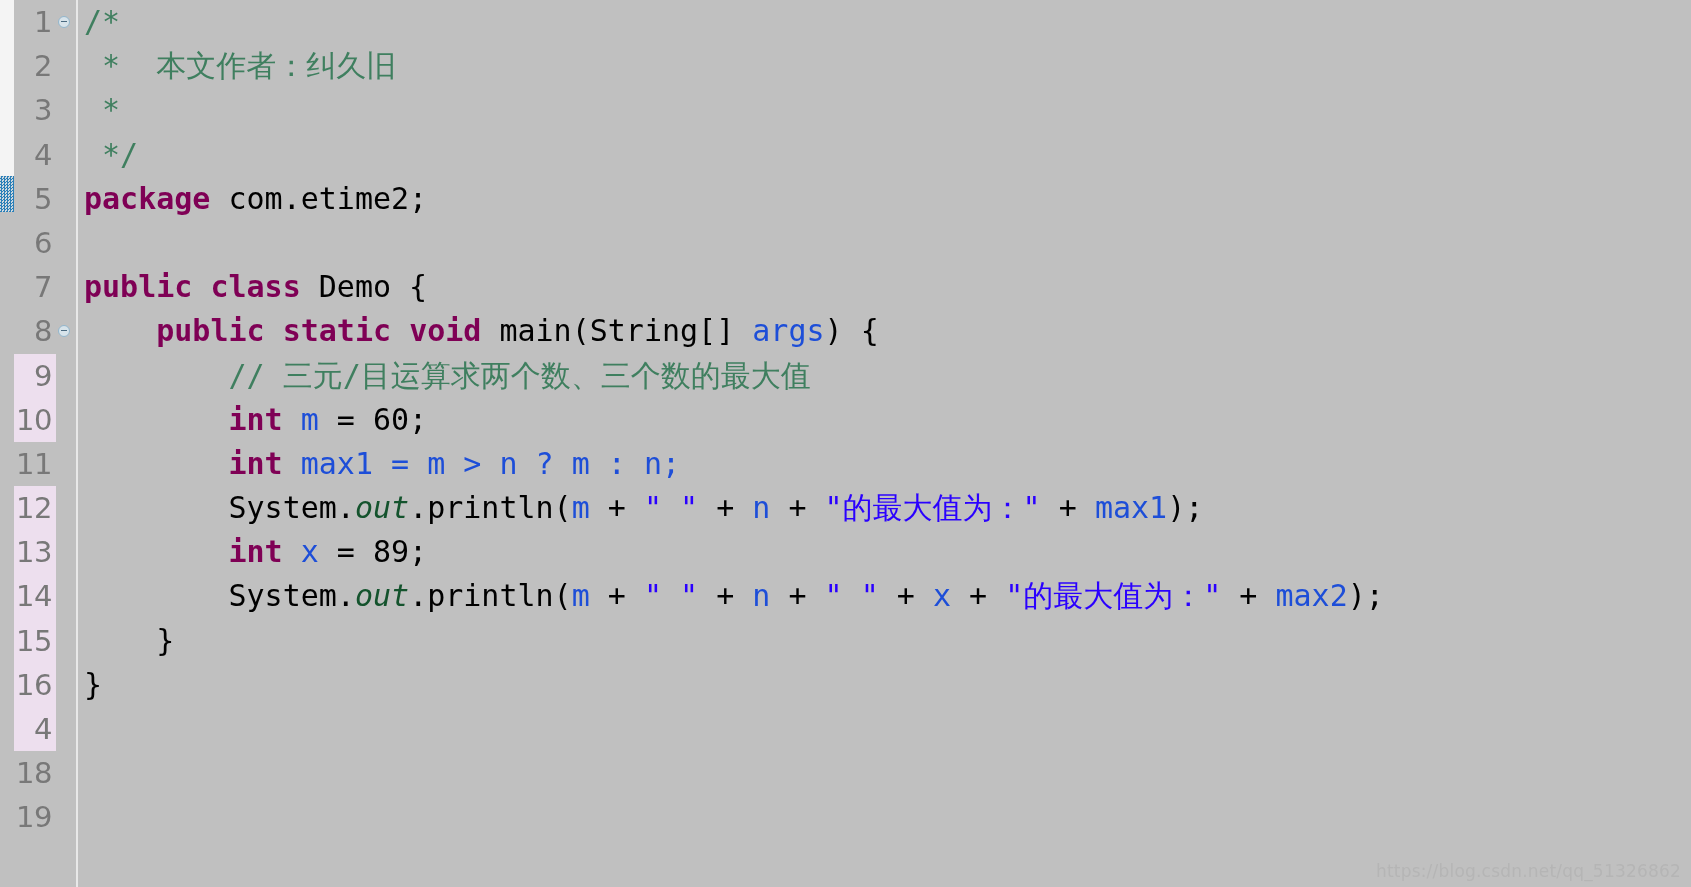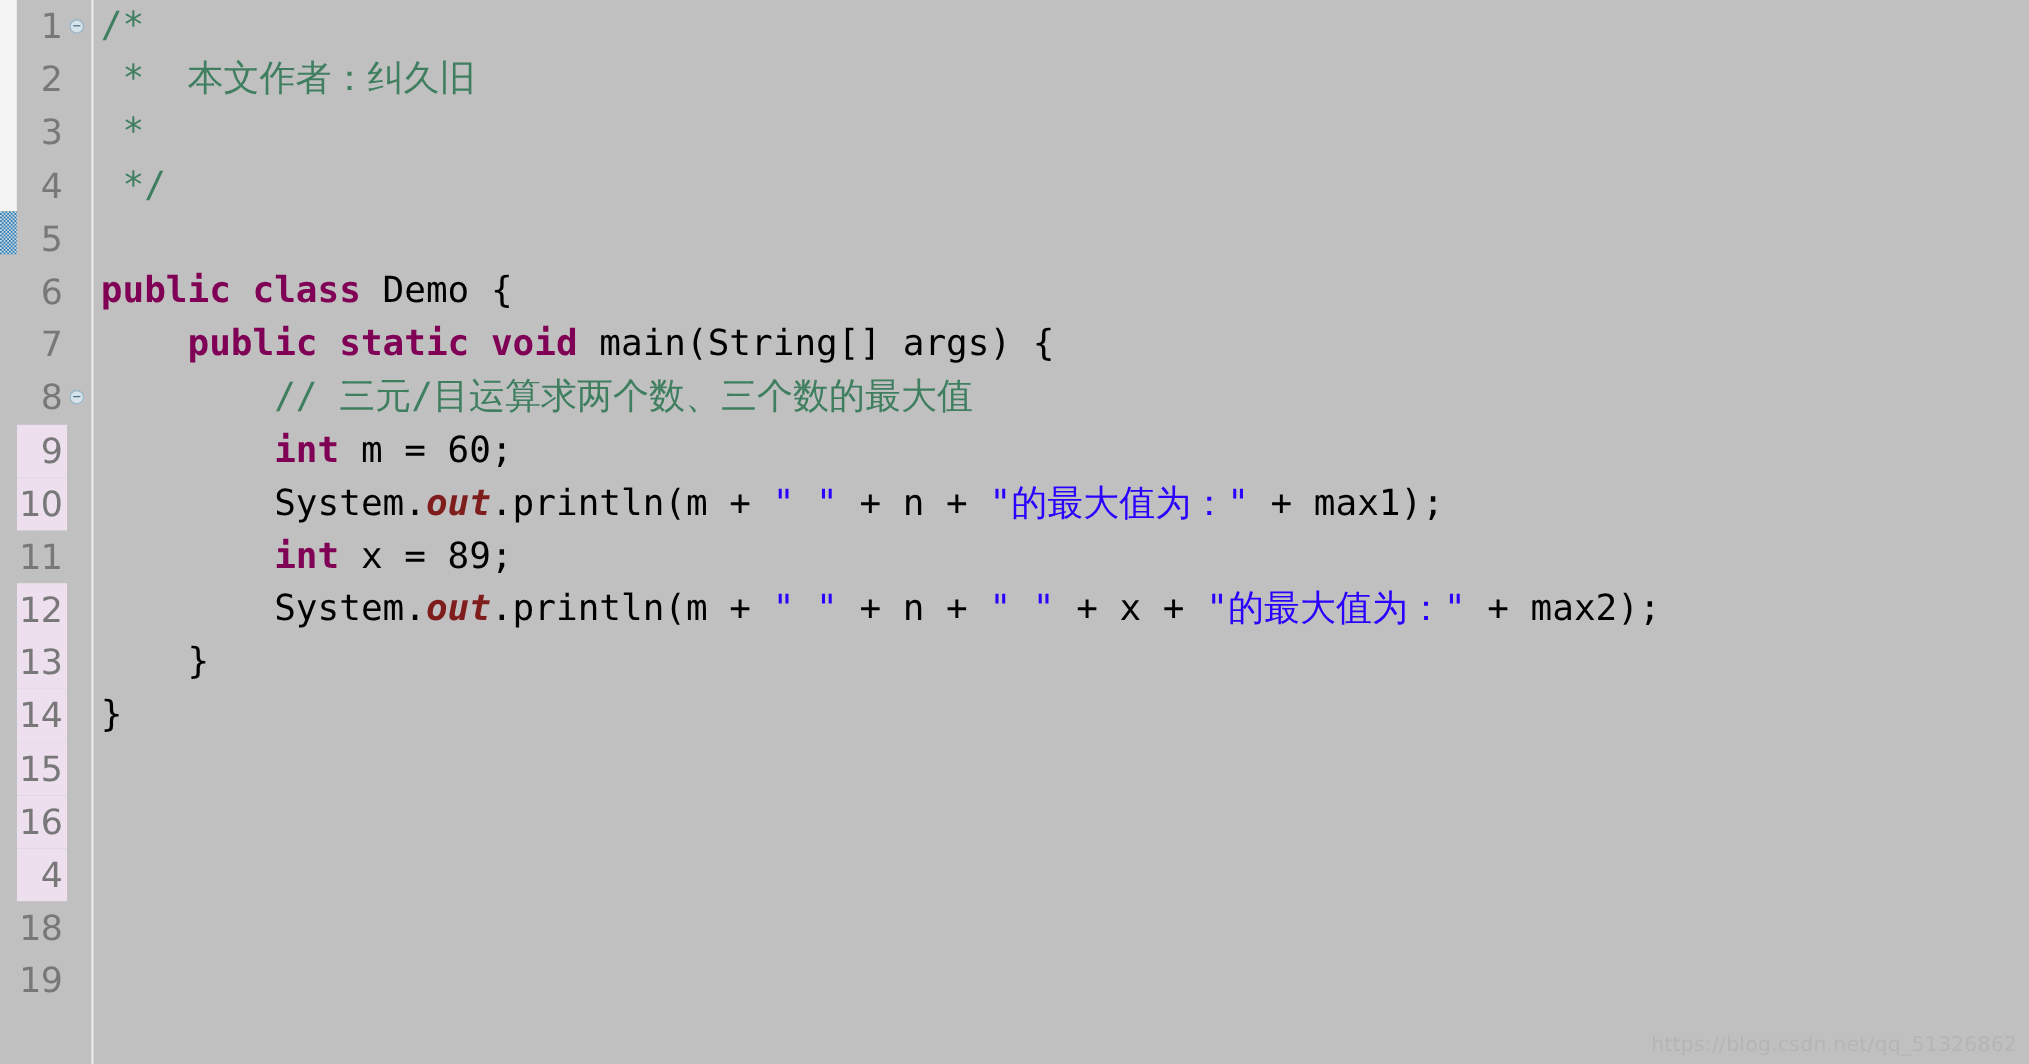"package com.etime2;" div.code-line { html: none -> <div><span>package</span><span> com.etime2;</span></div> }
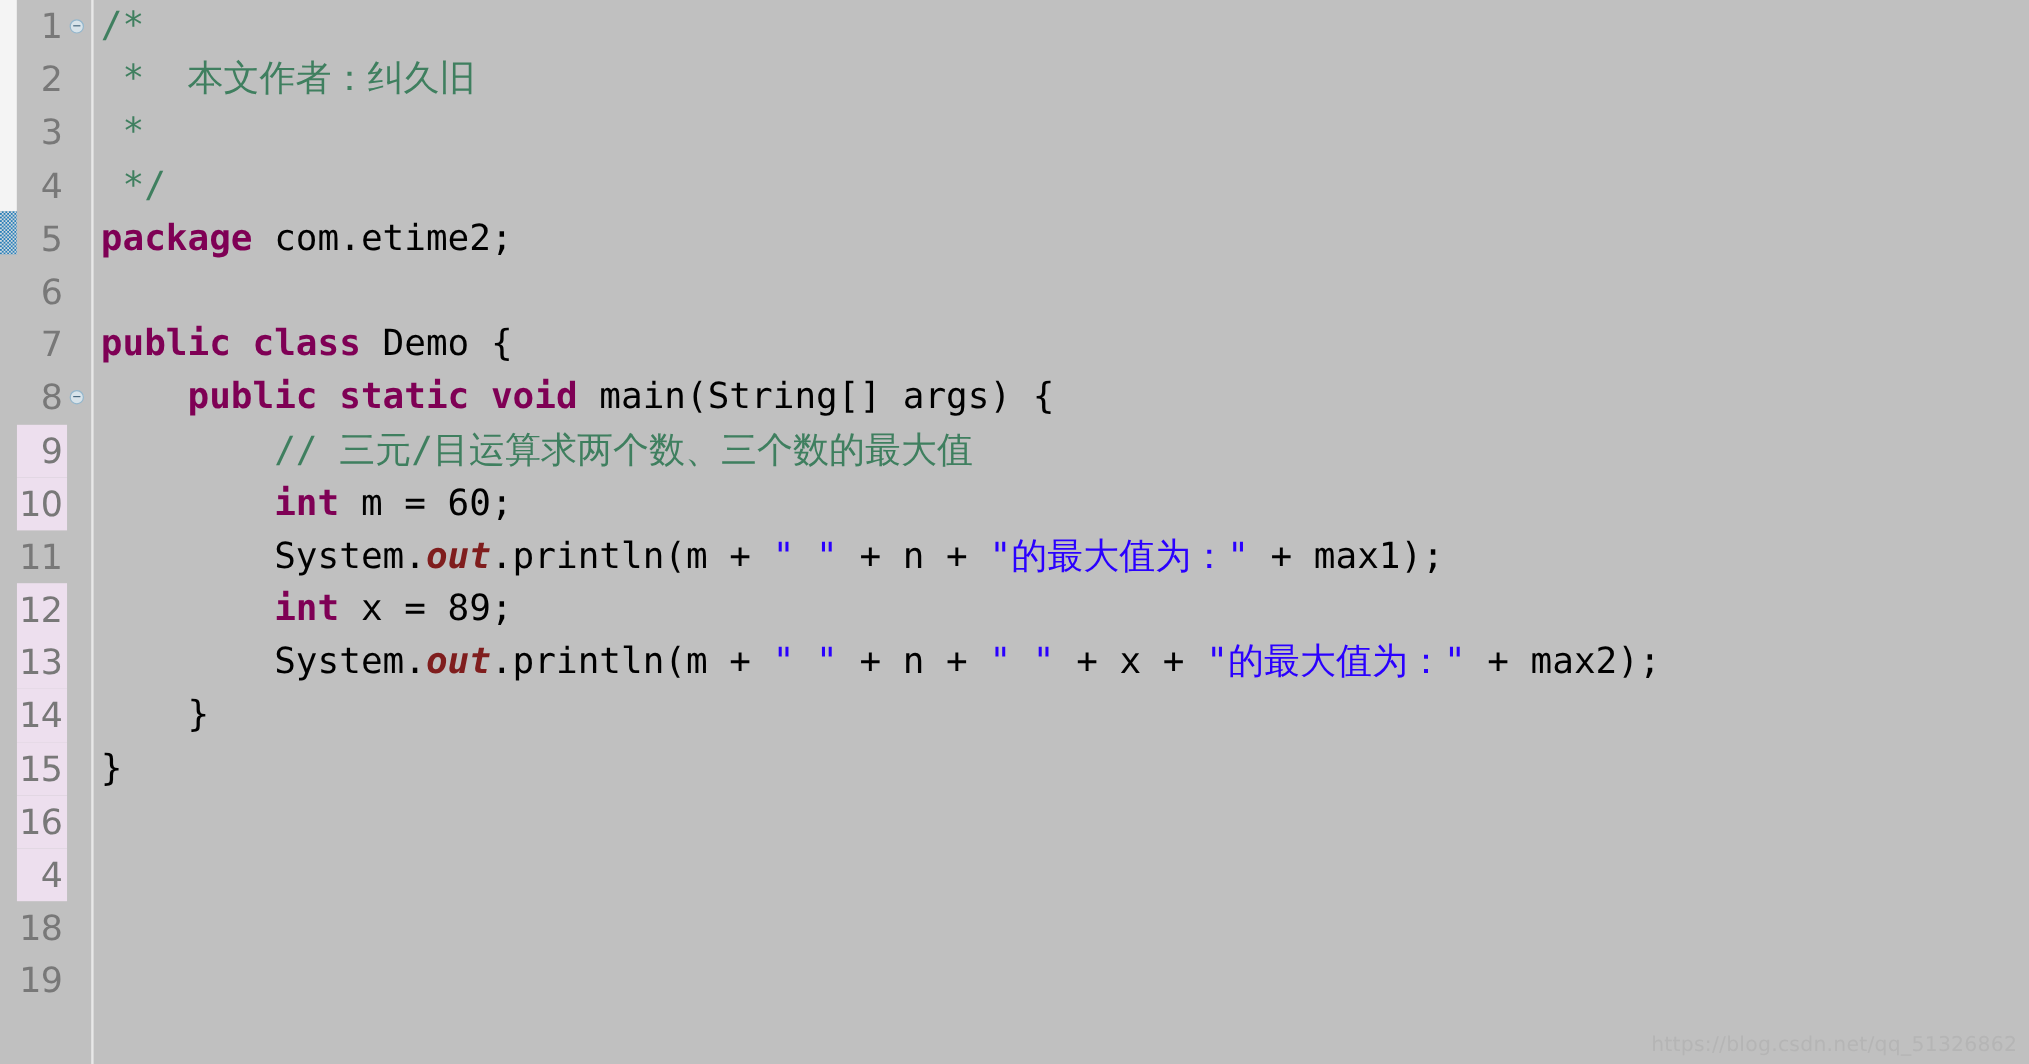"args" .var { color: #000000 -> #1d4ed8 }
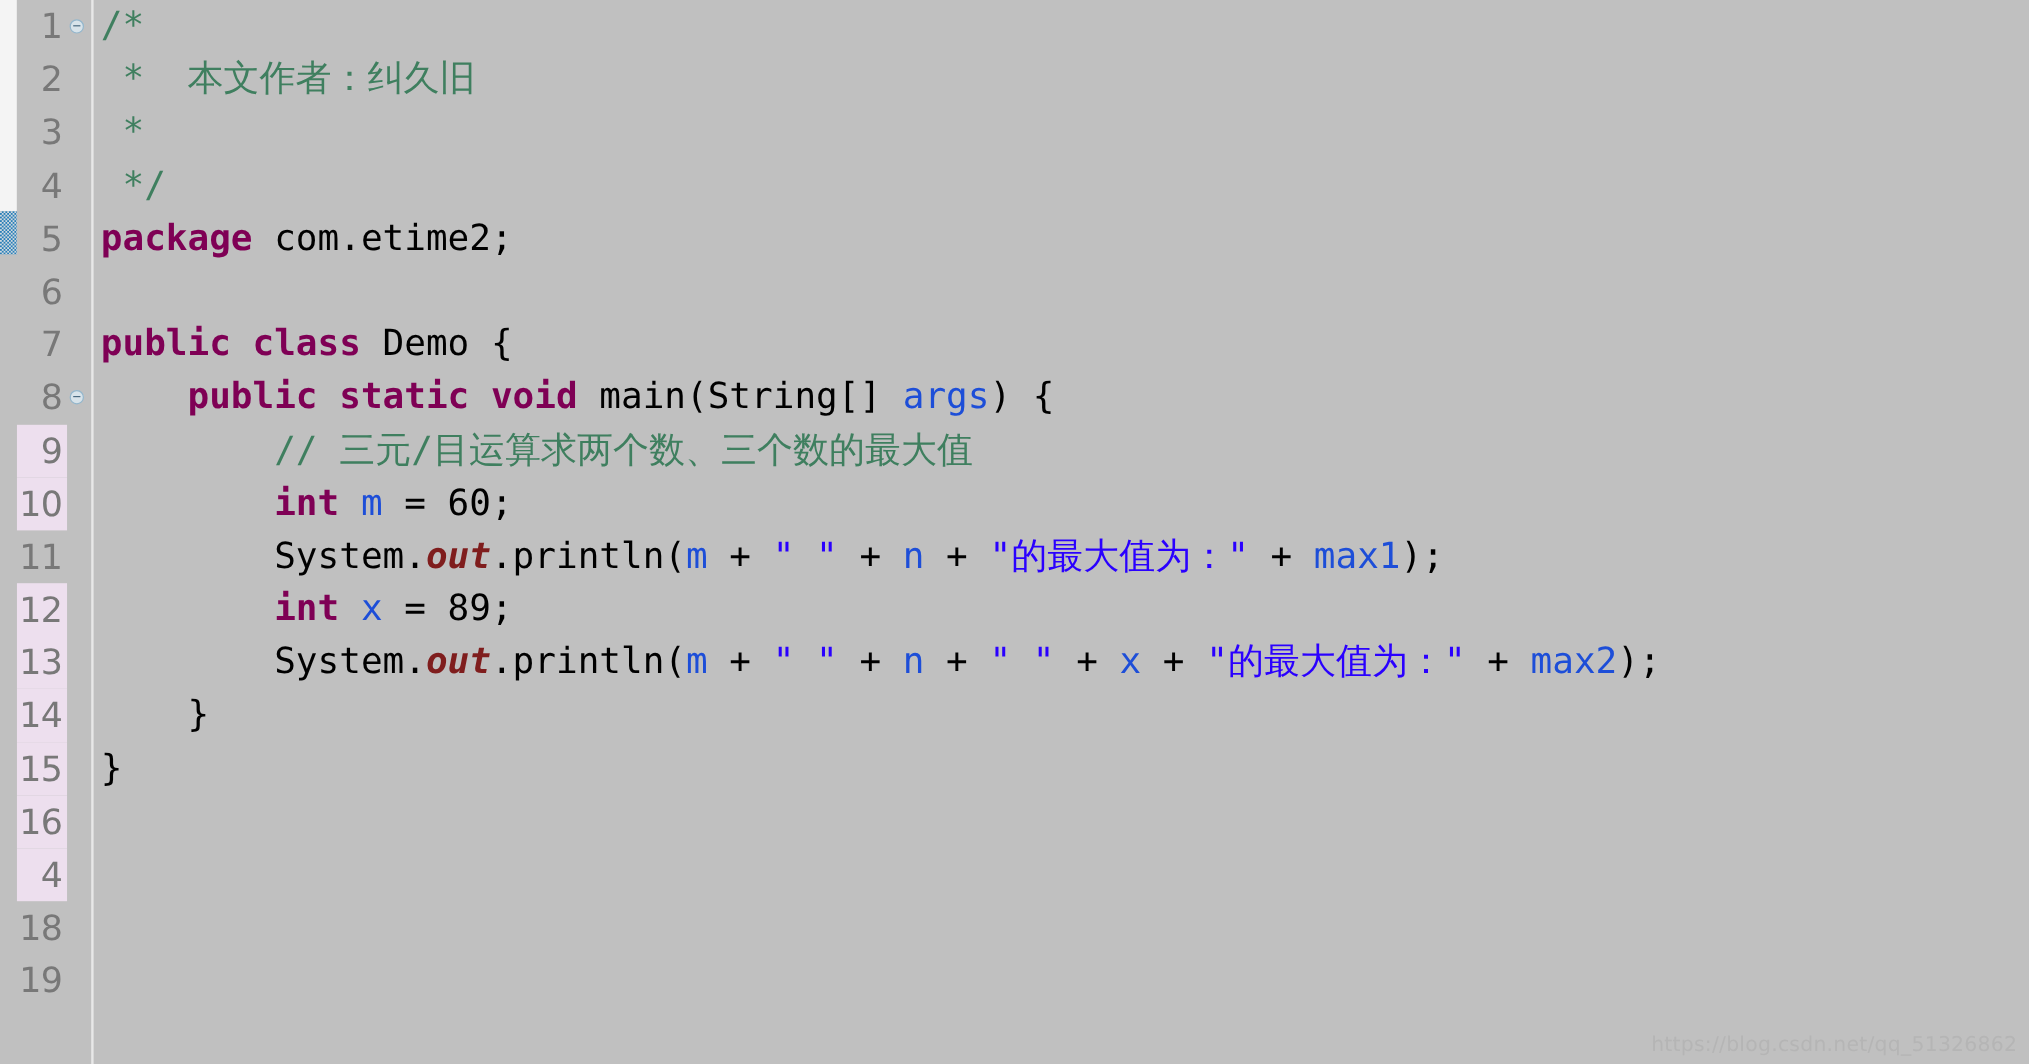"int max1 = m >" div.code-line { html: none -> <div><span> </span><span>int</span><span> max1 = m &gt; n ? m : n;</span></div> }
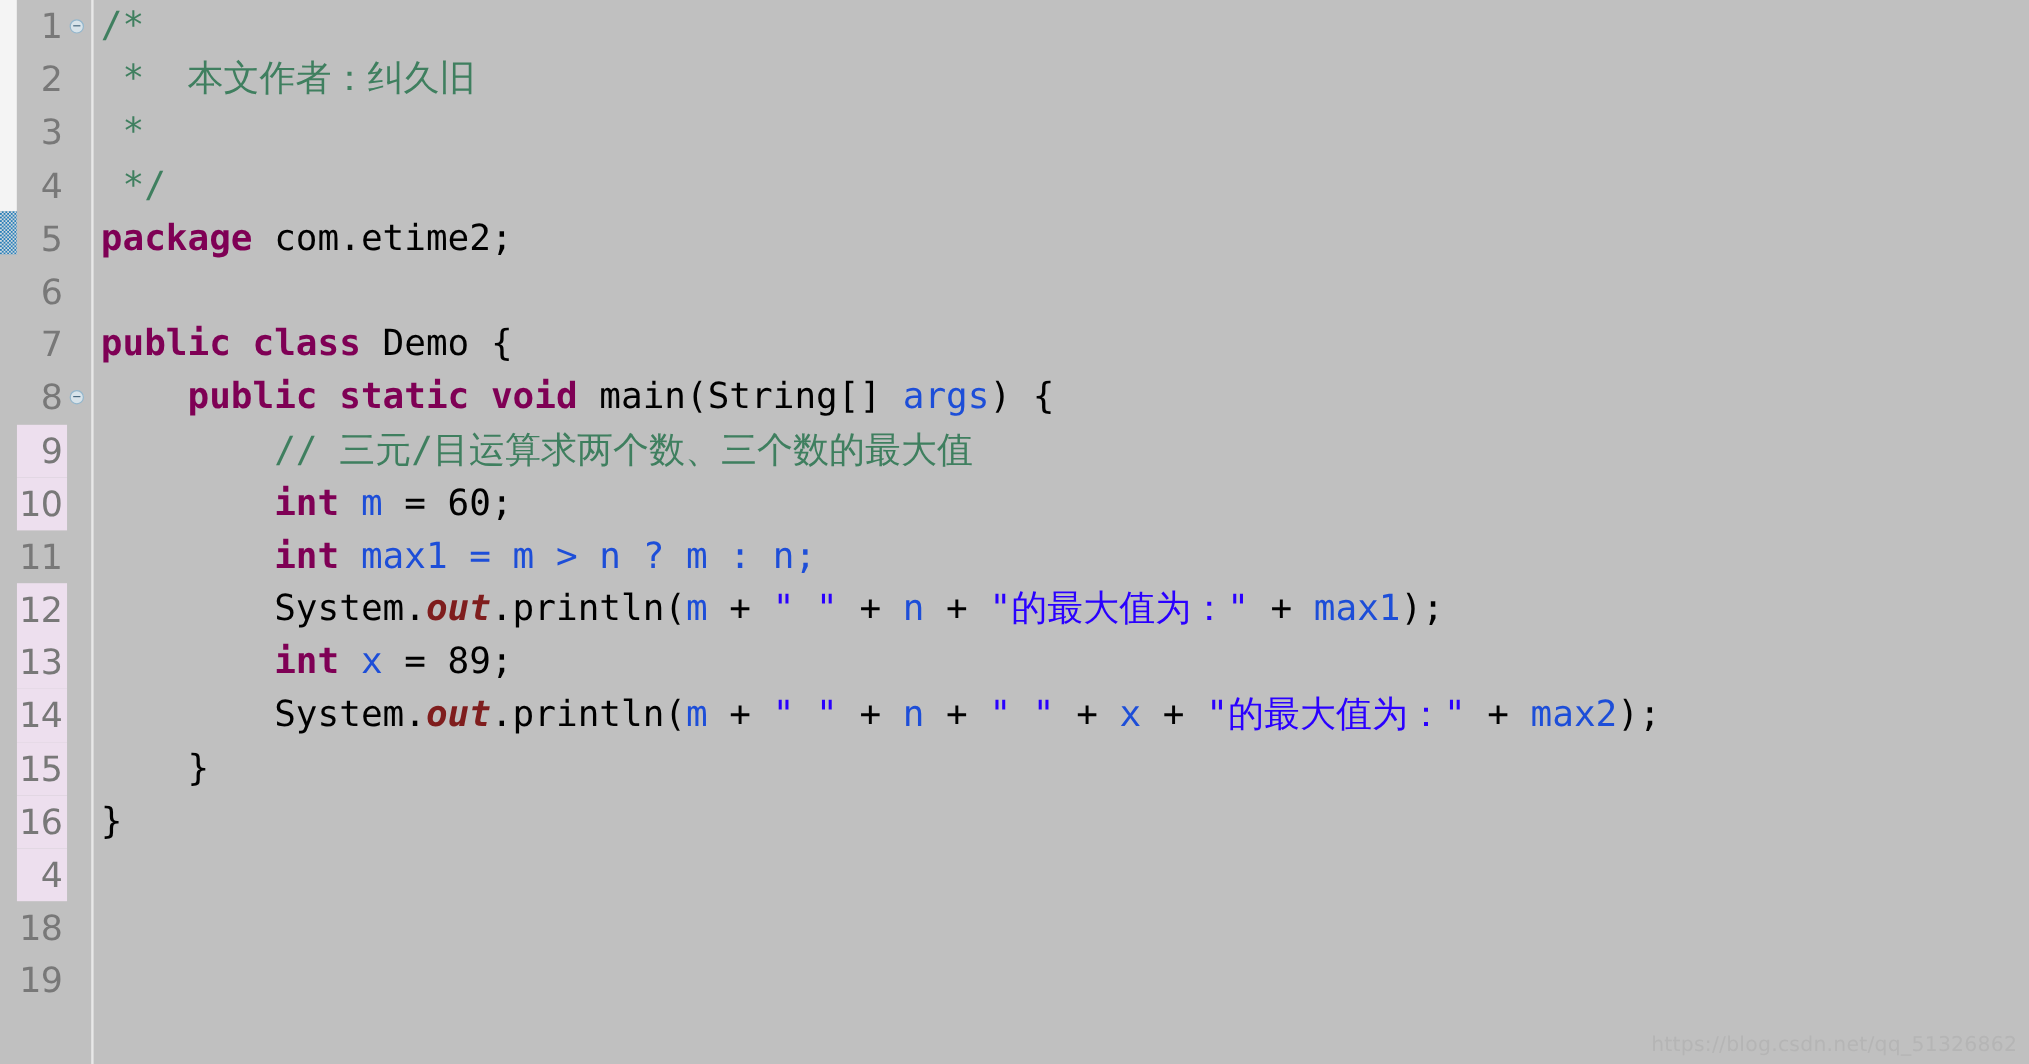"out" .staticf { color: #7f1d1d -> #14532d; font-weight: bold -> normal }
